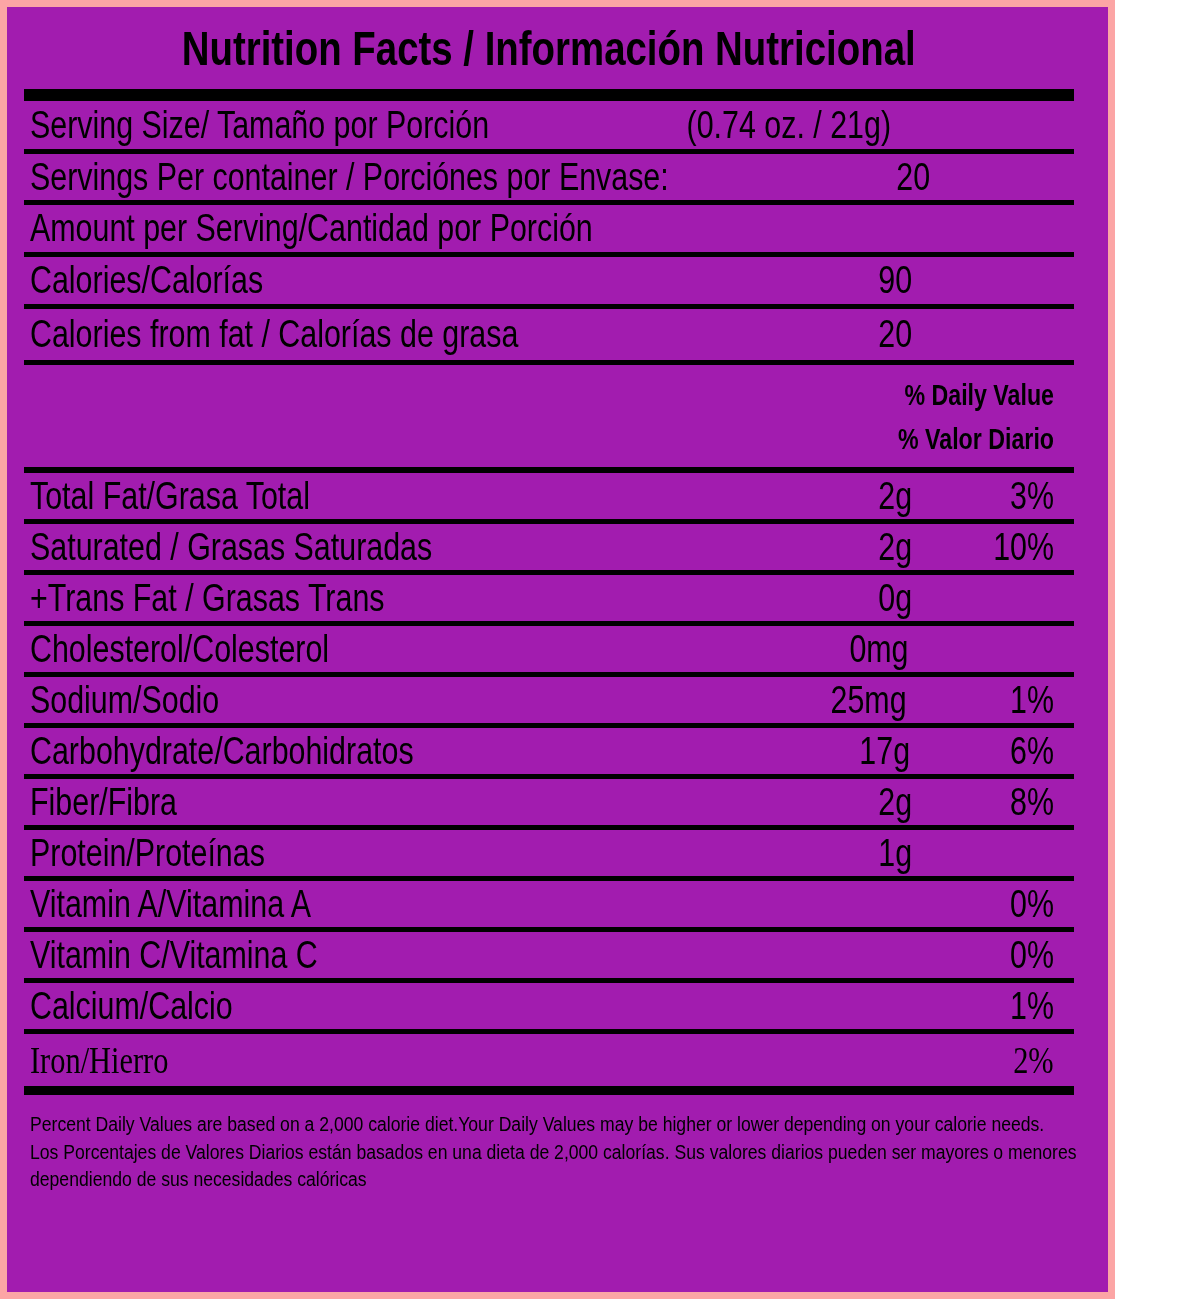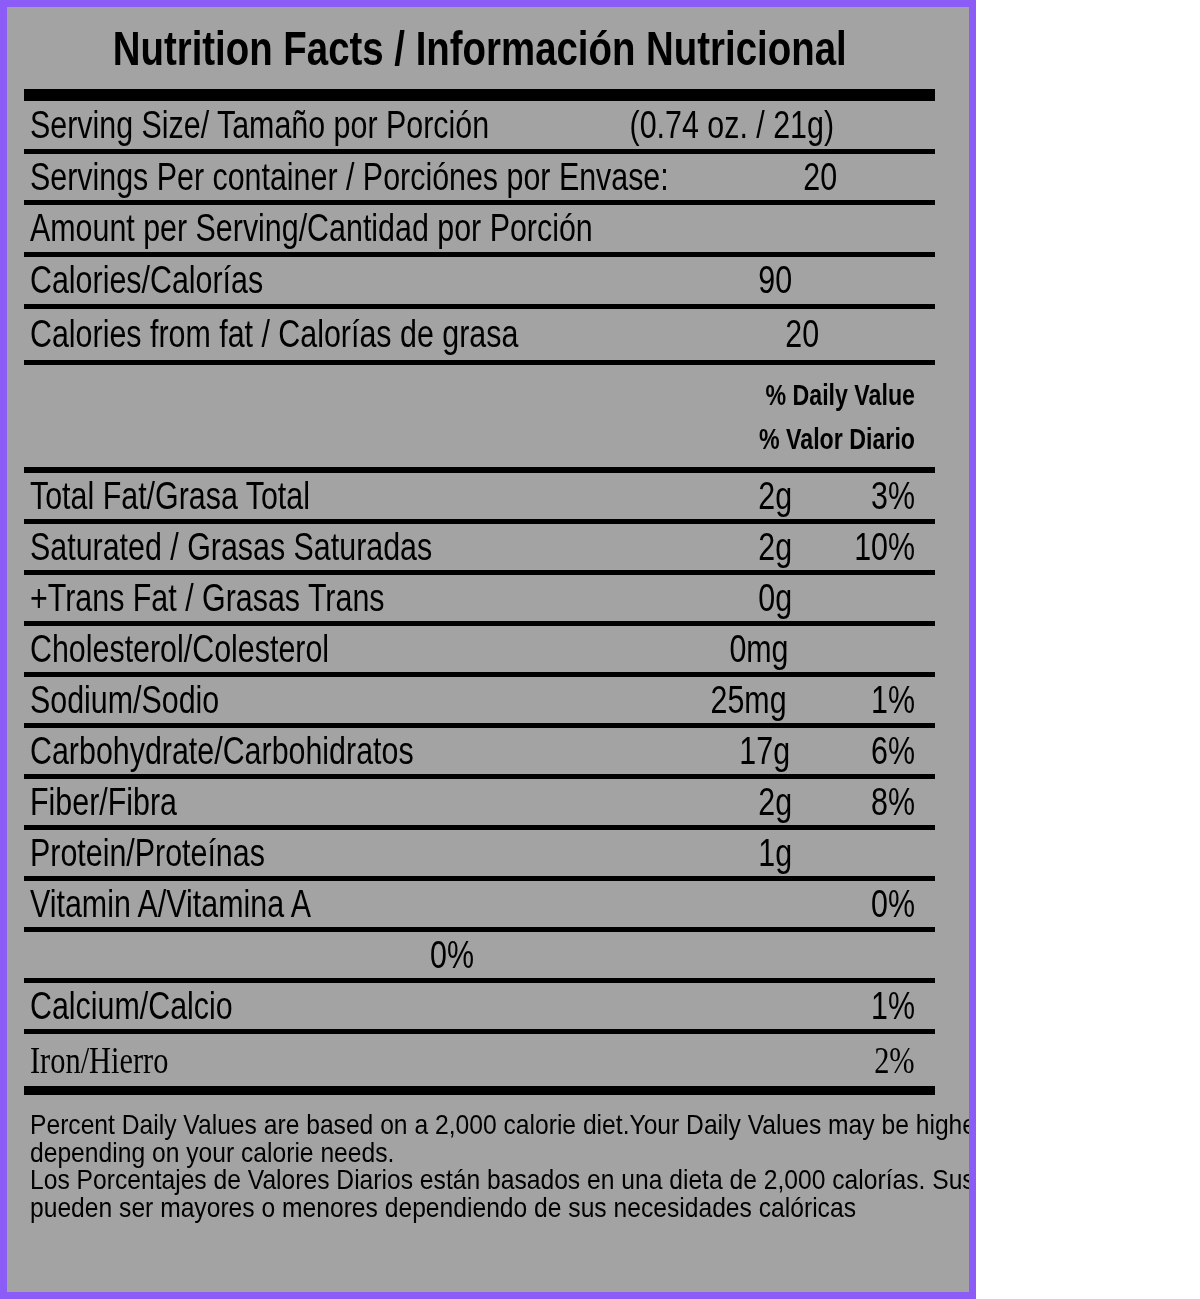"Nutrition Facts / Información" .nutrition-label { background: #a3a3a3 -> #a21caf; border: 7px solid #8b5cf6 -> 7px solid #fca5a5; width: 976px -> 1115px }
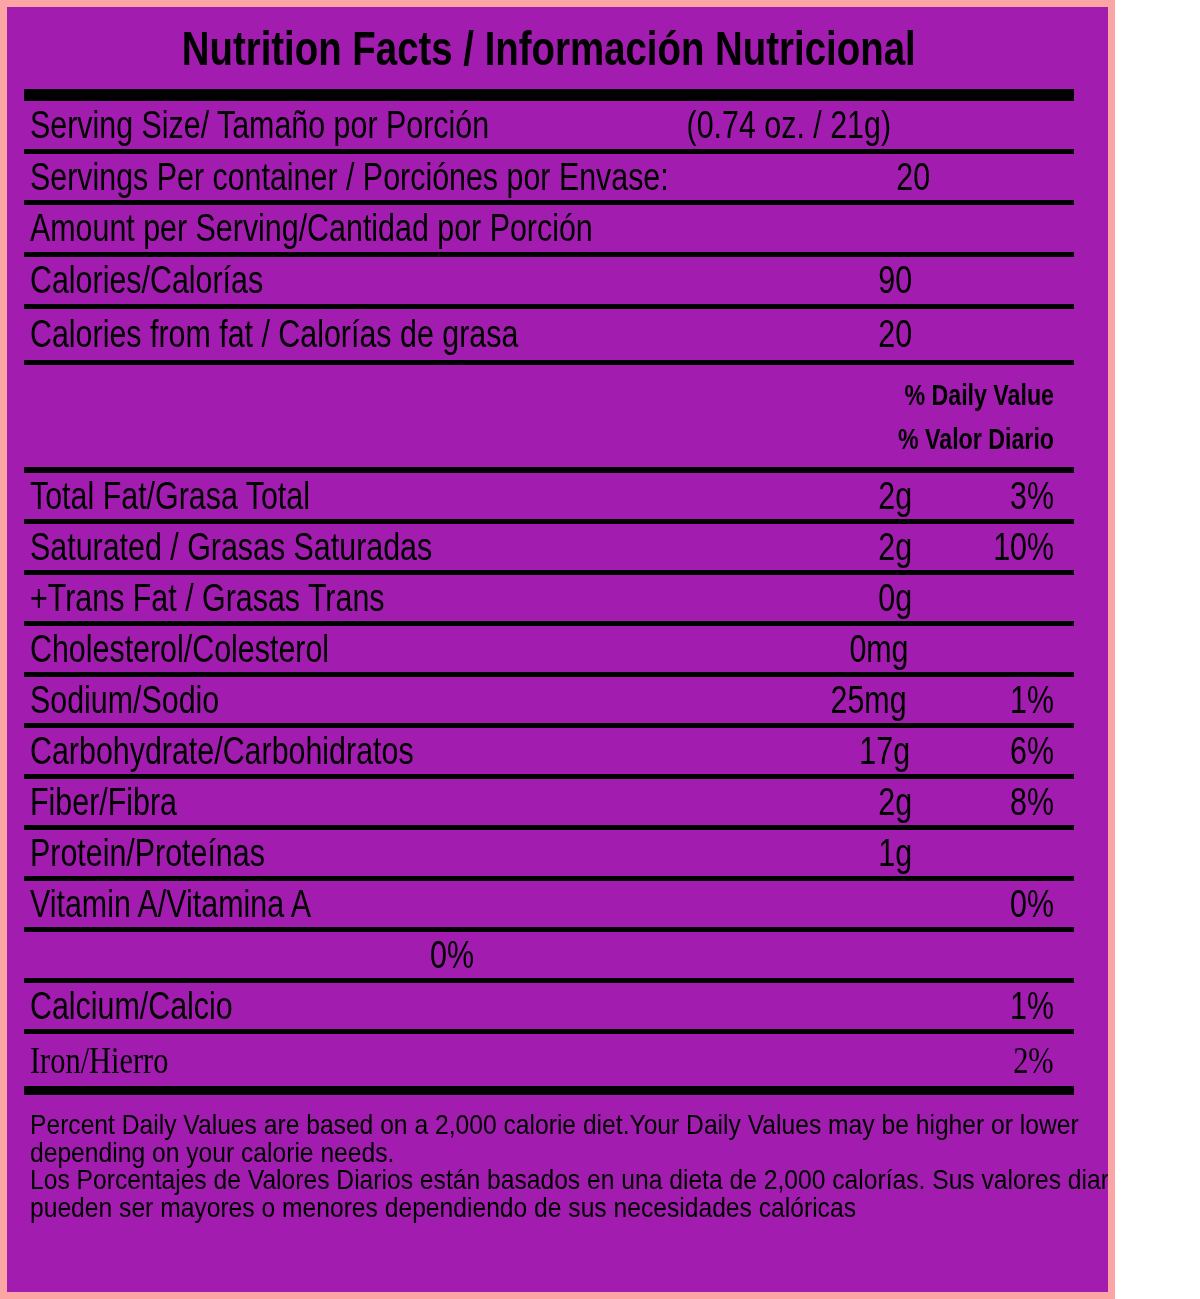"Vitamin C/Vitamina C" span.lbl { html: none -> <span><span>Vitamin C/Vitamina C</span></span> }
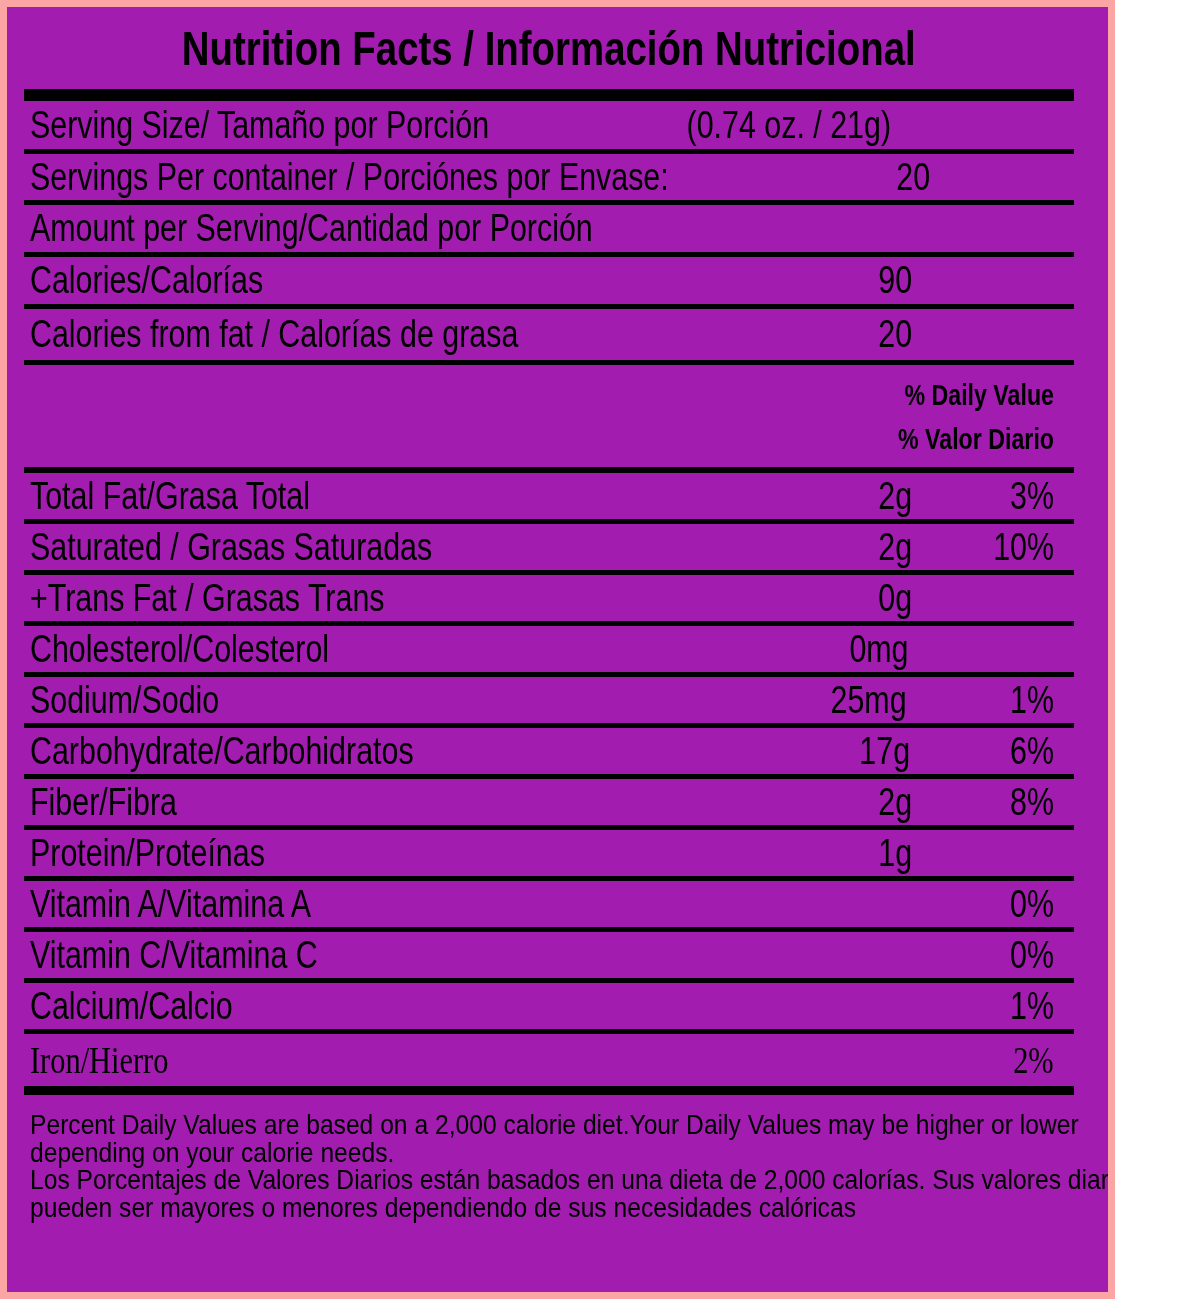"Percent Daily Values are based" .footnote { font-size: 28px -> 20px }
